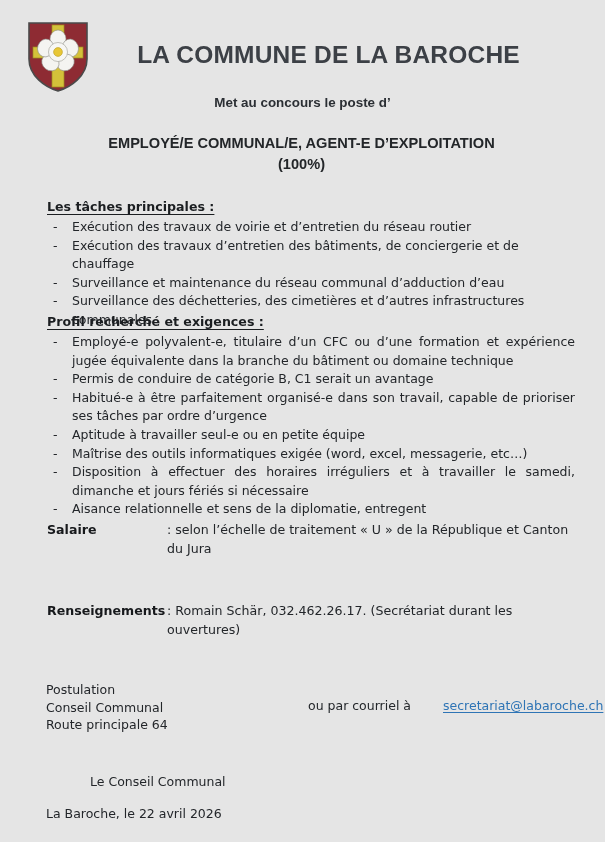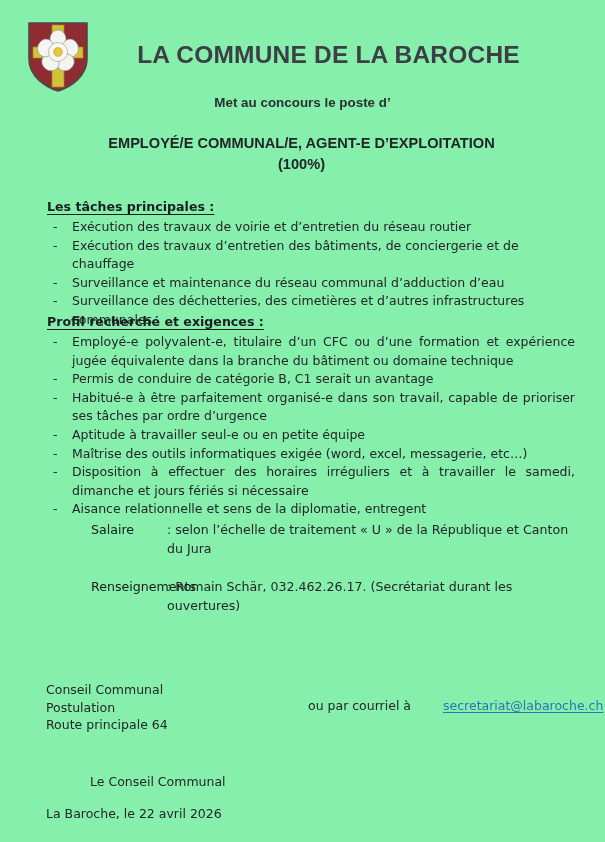"LA COMMUNE DE LA BAROCHE" .page { background: #86efac -> #e5e5e5 }
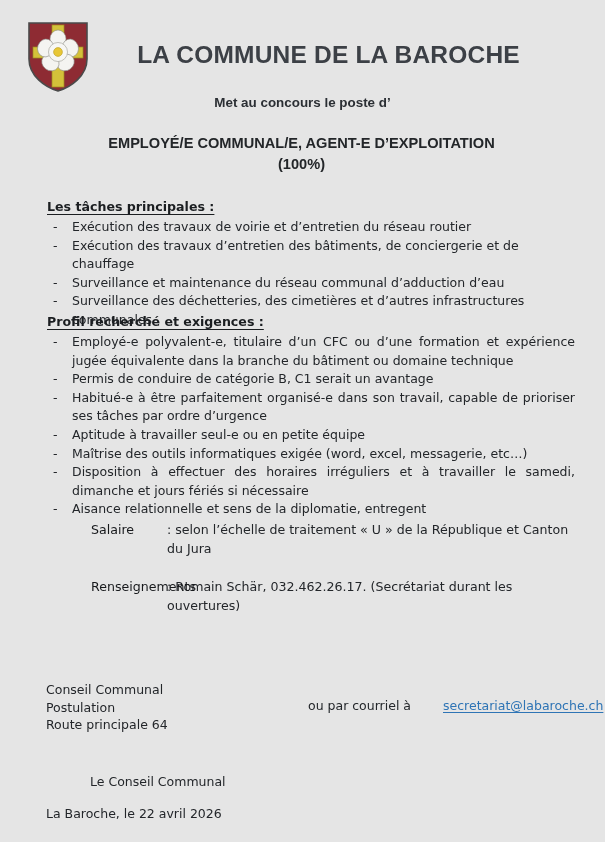"Salaire" .field-label { font-weight: normal -> bold; margin-left: 44px -> none }
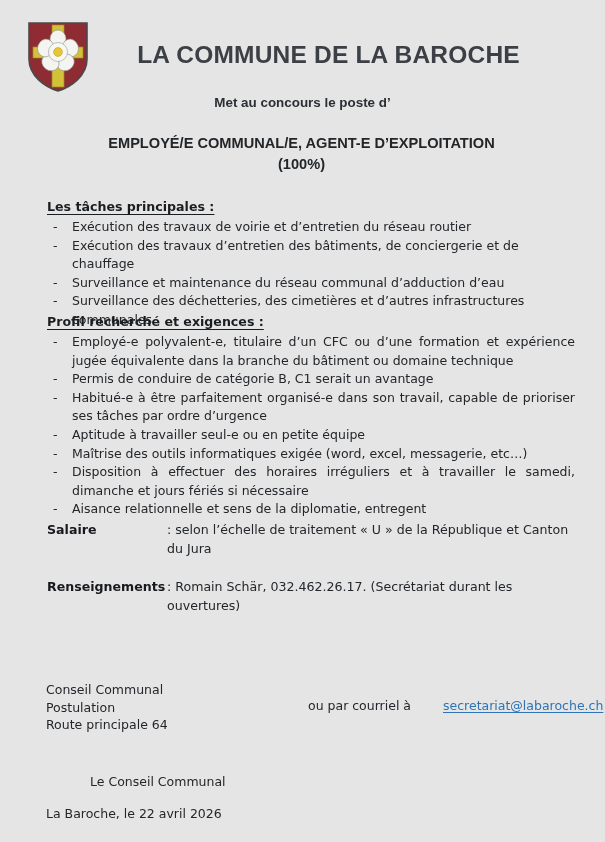"Renseignements" div.field-row { top: 578px -> 602px }
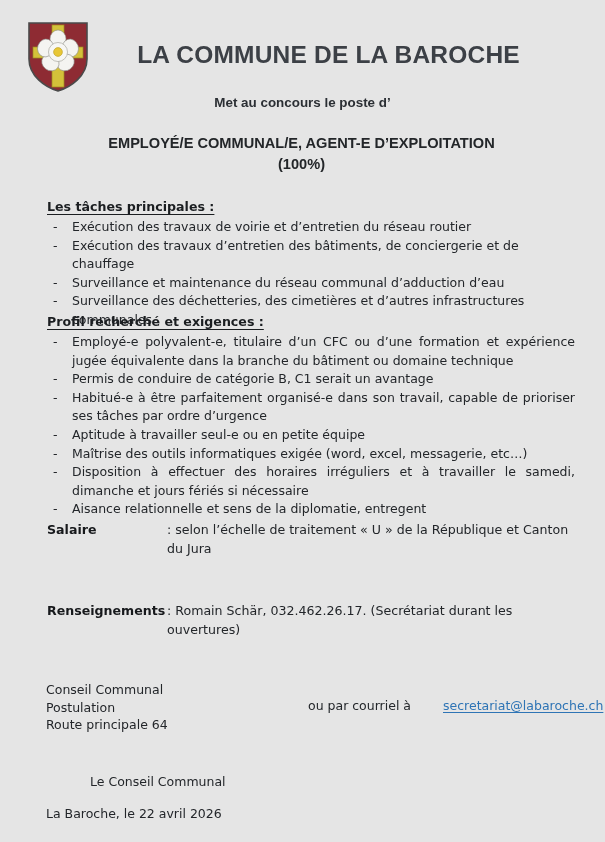"Conseil Communal" div { order: before "Postulation" -> after "Postulation" }
